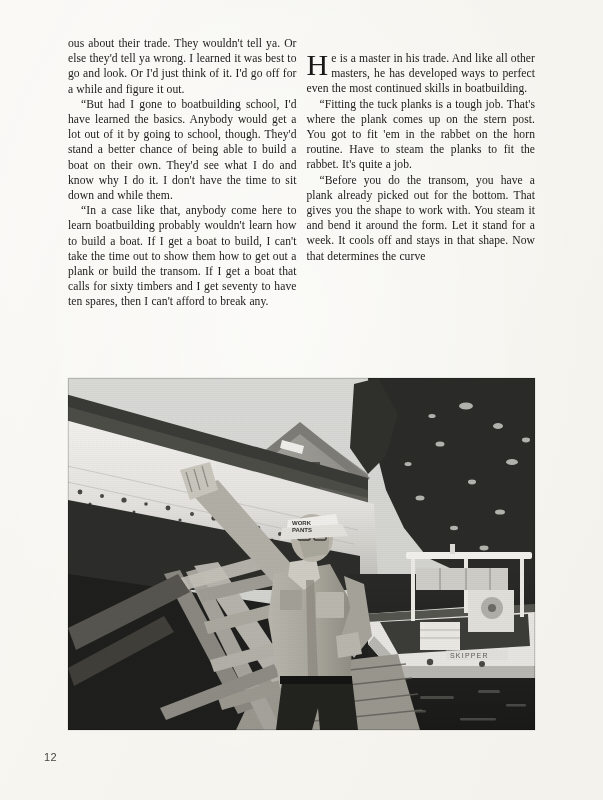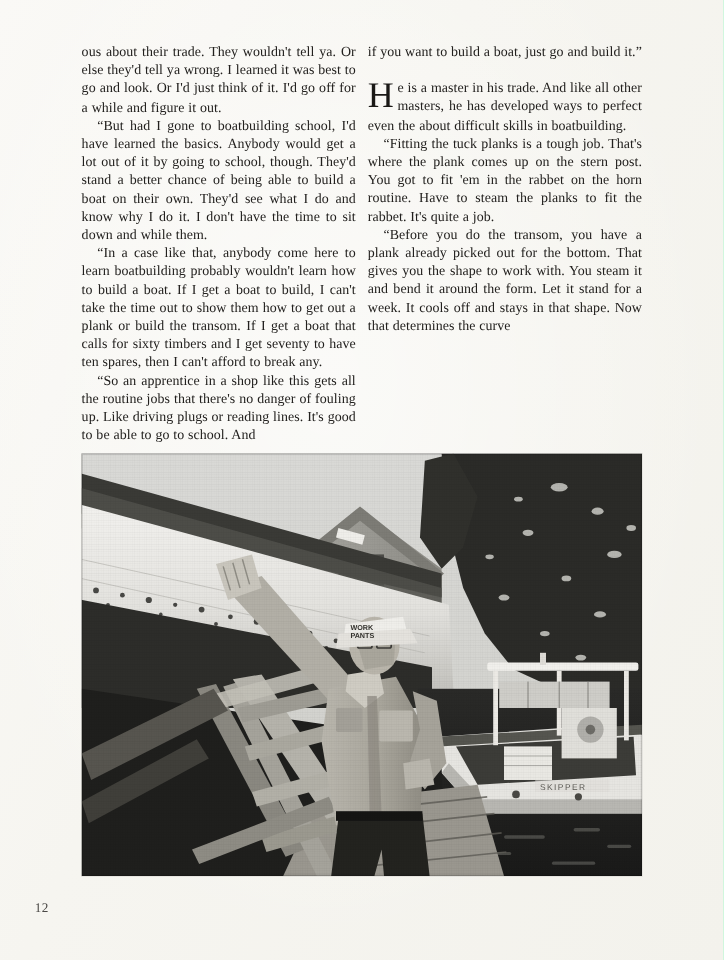"ous about their trade. They" .page { background: #86efac -> #f0abfc }
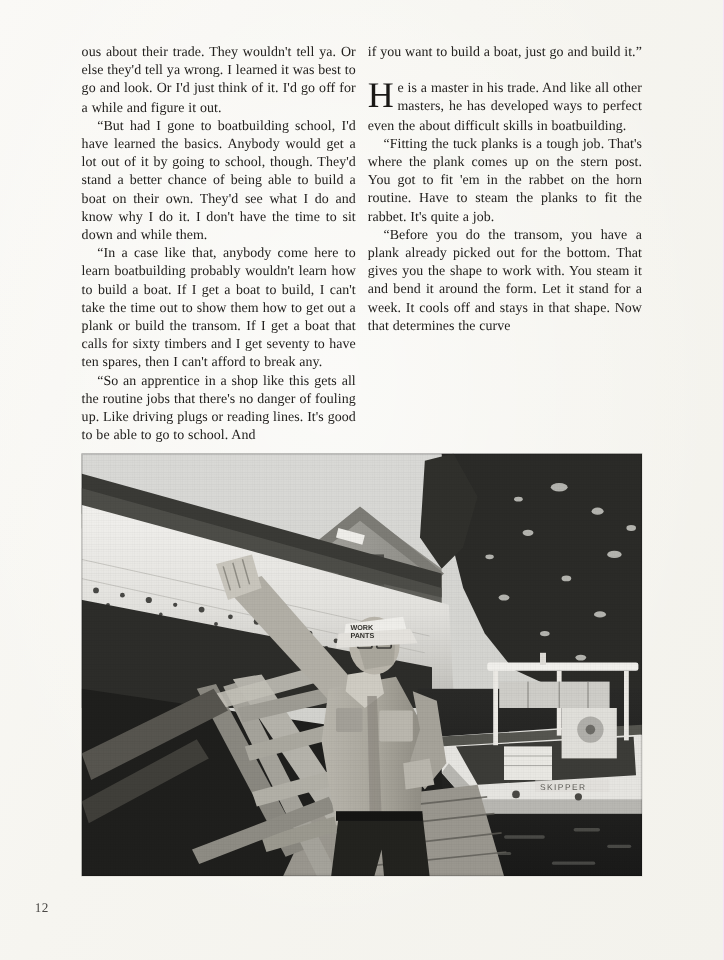"if you want to build" p.noindent { html: <p>if you want to build a boat, just go and build it.”</p> -> none }
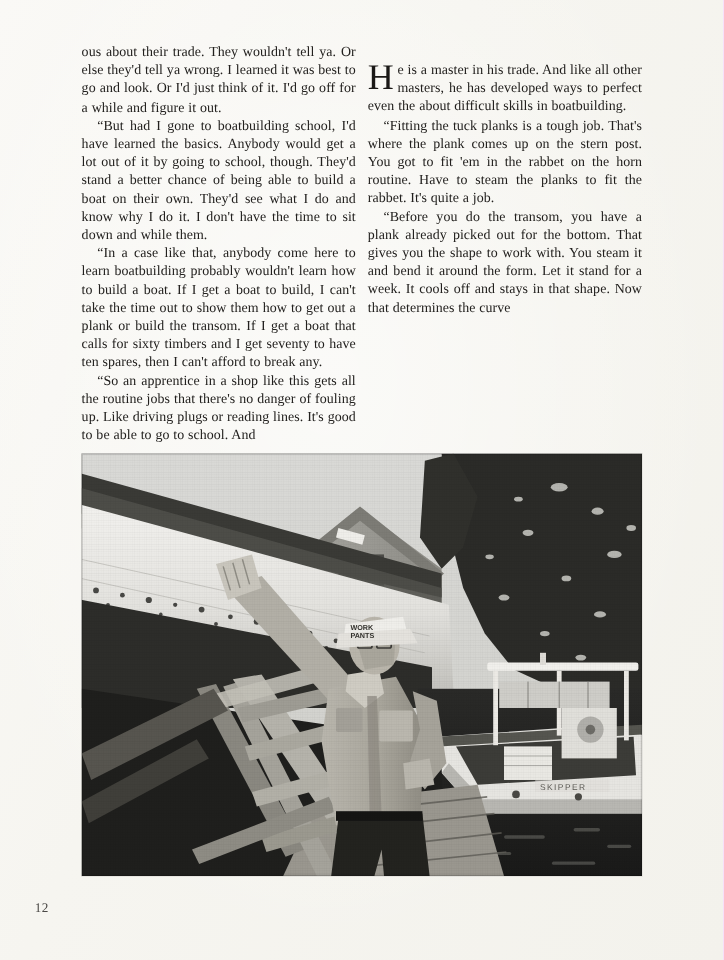"e is a master in" span { text: about difficult -> most continued }
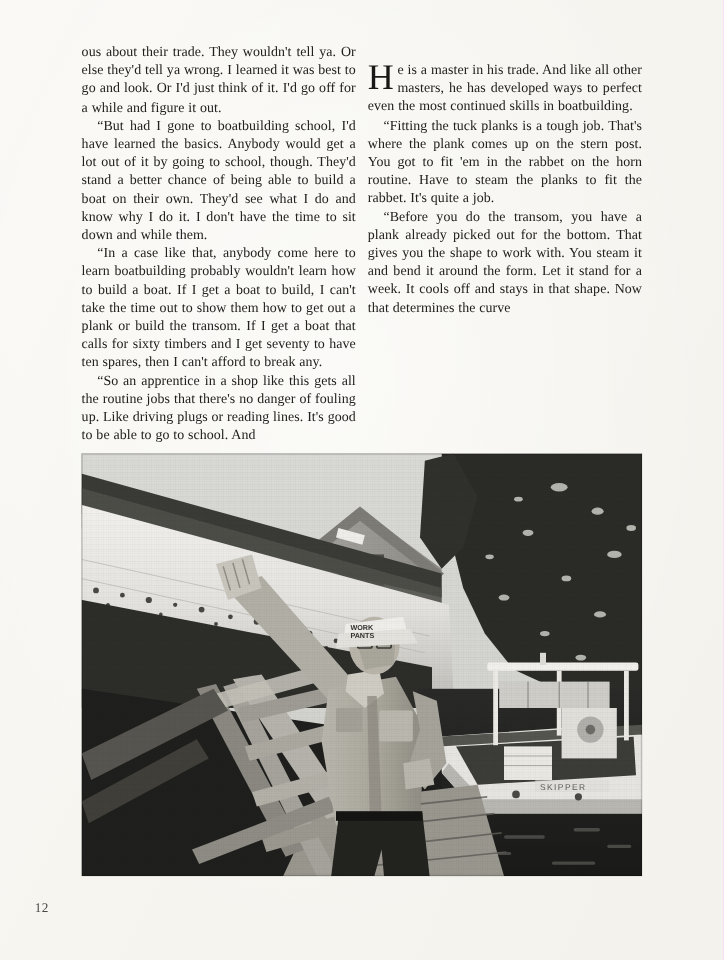"“So an apprentice in a" p.indent { html: <p>“So an apprentice in a shop like this gets all the routine jobs that there's no danger of fouling up. Like driving plugs or reading lines. It's good to be able to go to school. And</p> -> none }
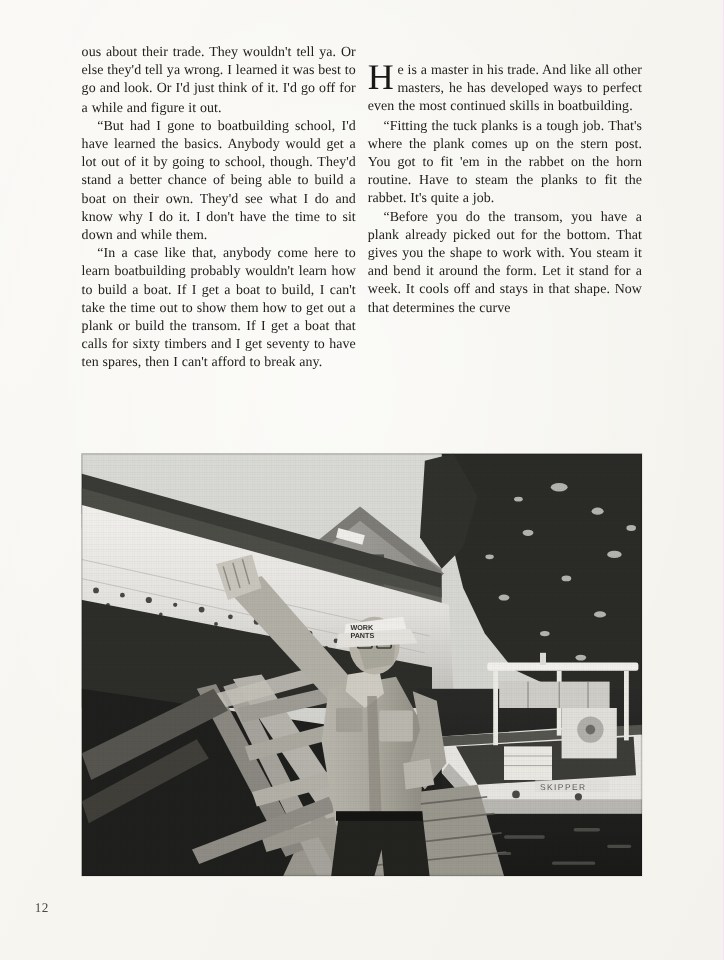"12" .page-number { font-family: Liberation Serif, serif -> Liberation Sans, sans-serif; left: 29px -> 44px }
